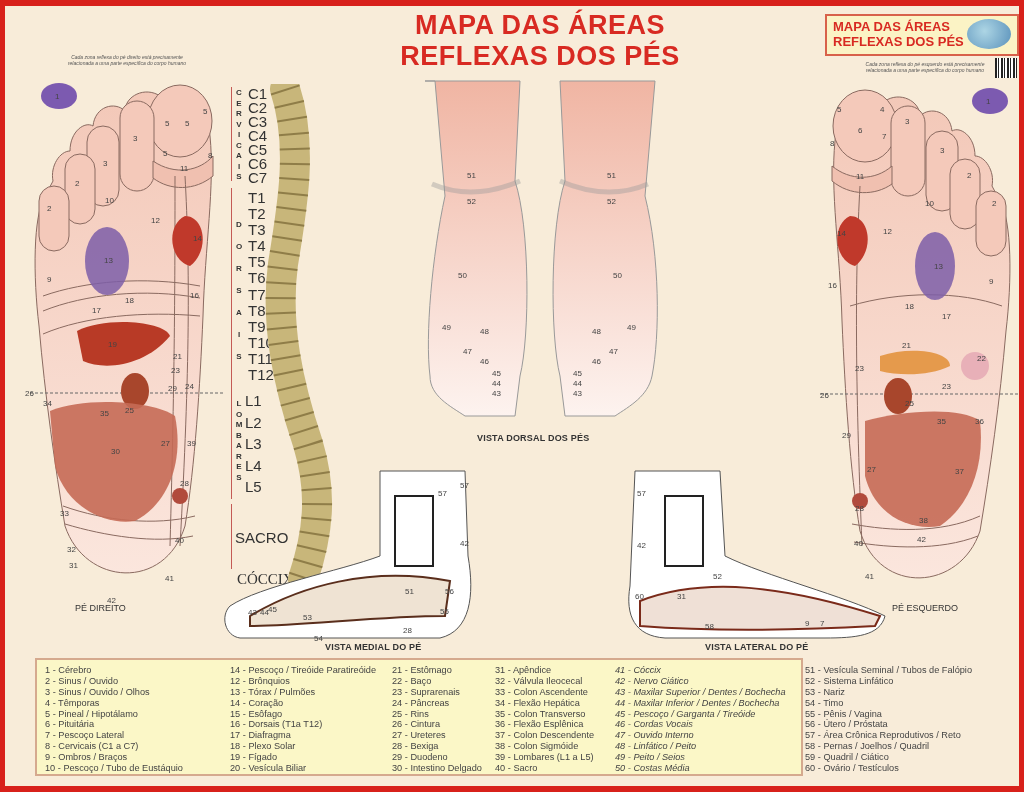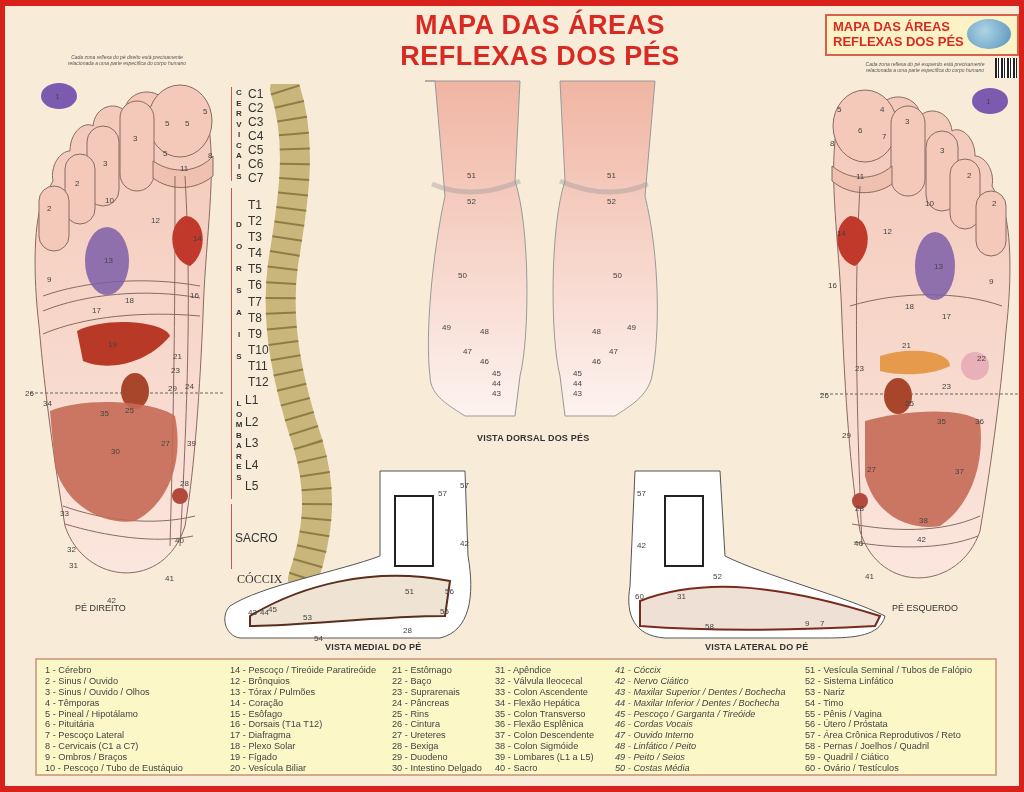"C1" .spine-lbl { font-size: 12px -> 15px }
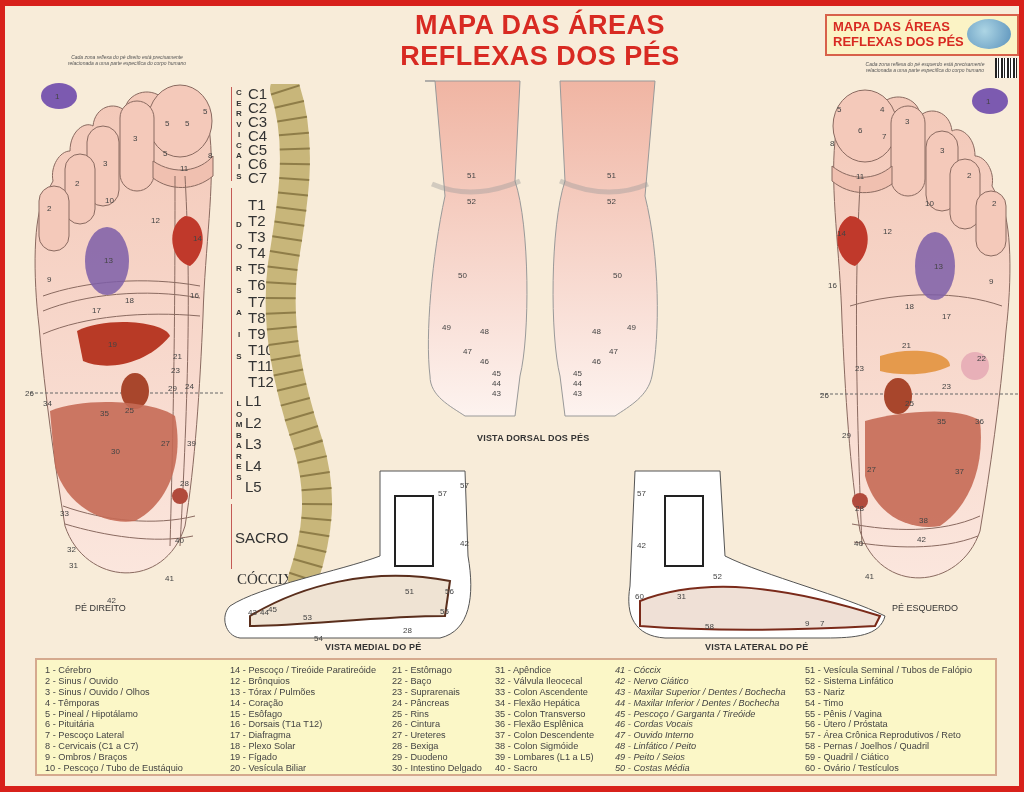"T1" div.spine-lbl { top: 191px -> 184px }
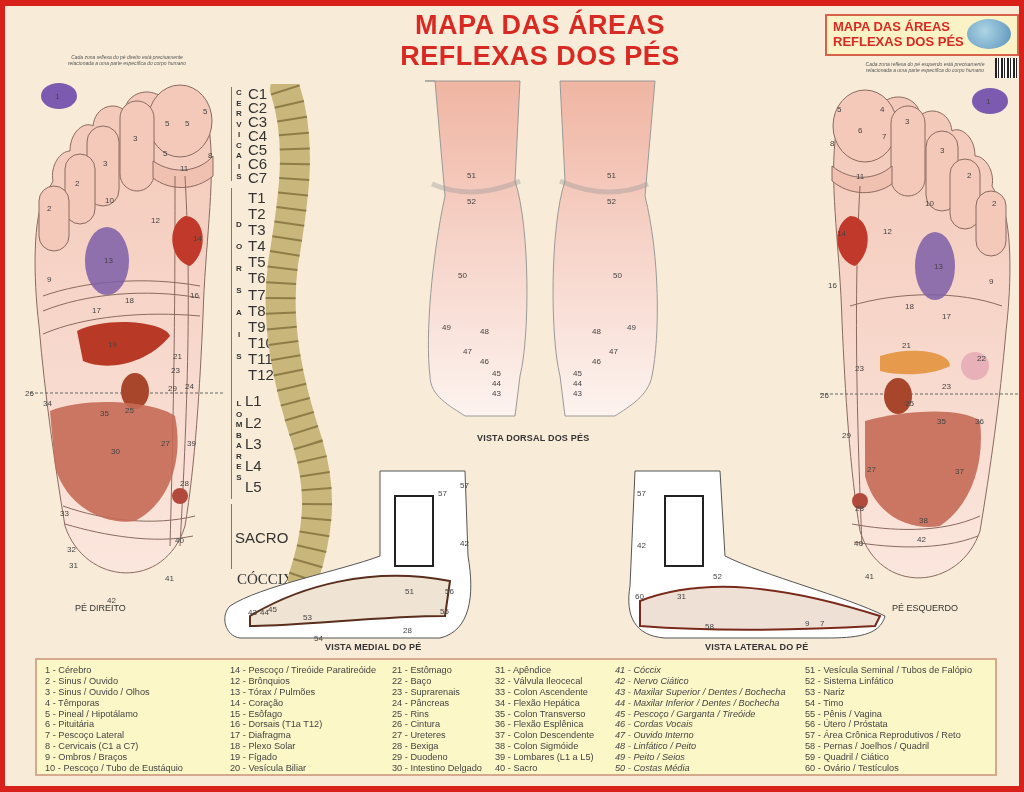"1 - Cérebro" .legend { width: 962px -> 768px }
